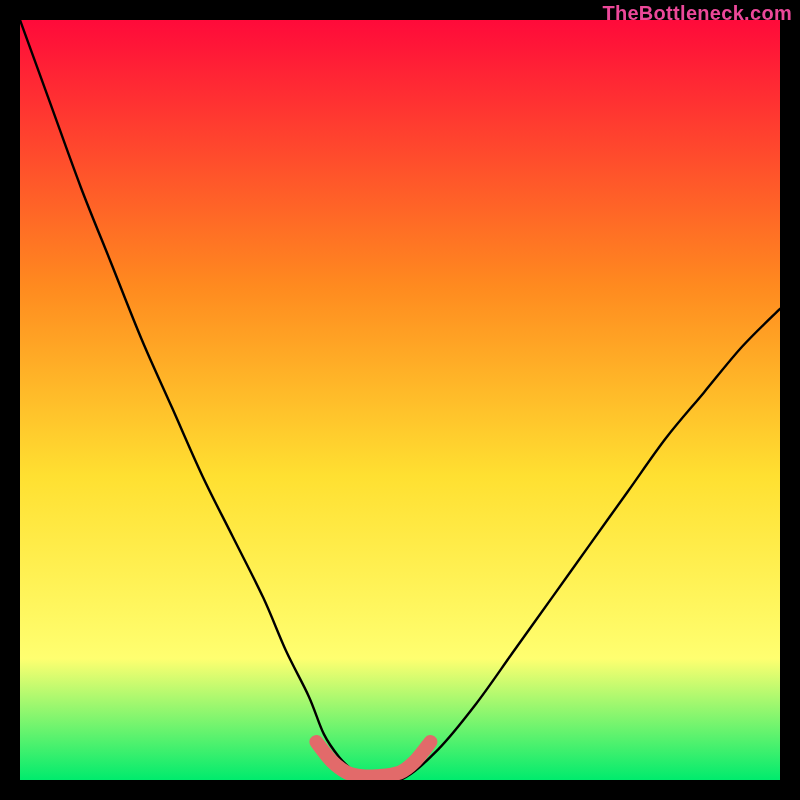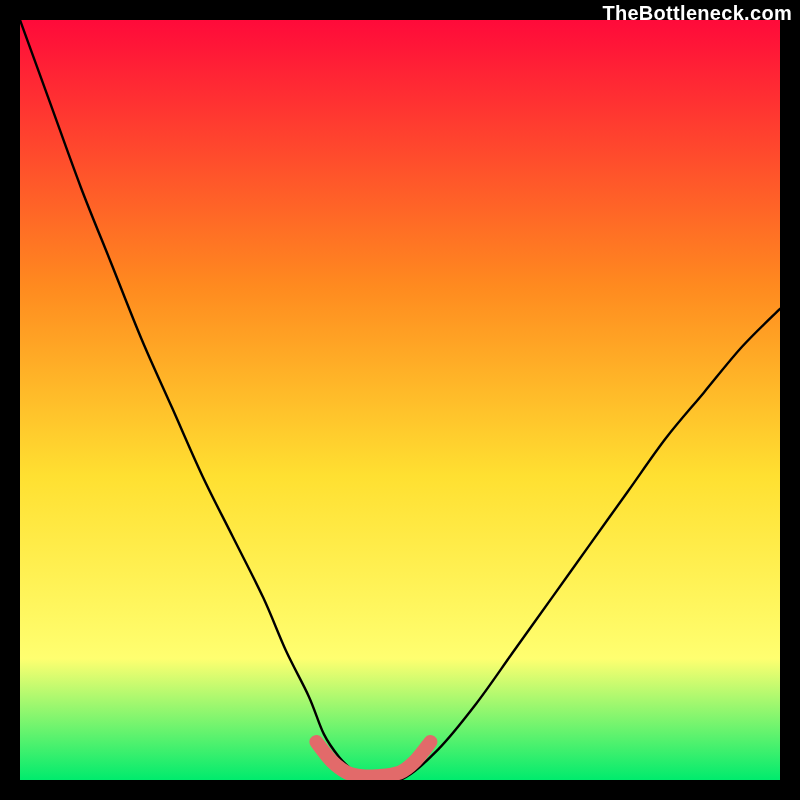"TheBottleneck.com" .watermark { color: #ffffff -> #ec4899 }
